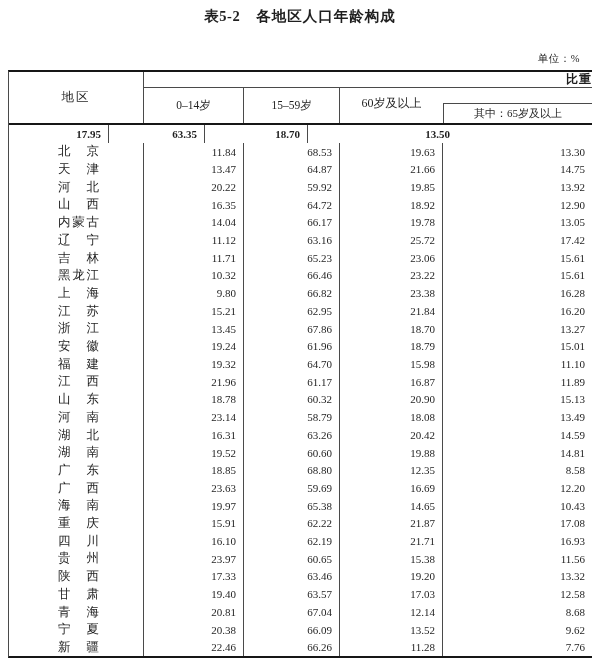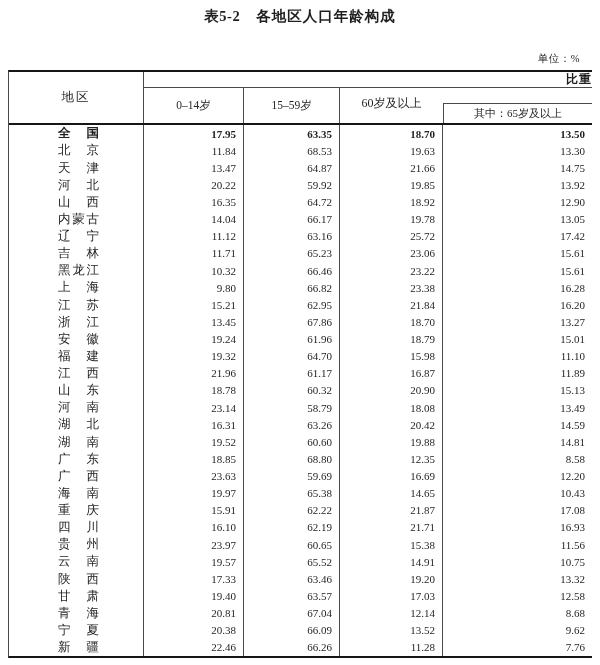"全国" div.cell { html: <div> <span>全国</span> </div> -> none }
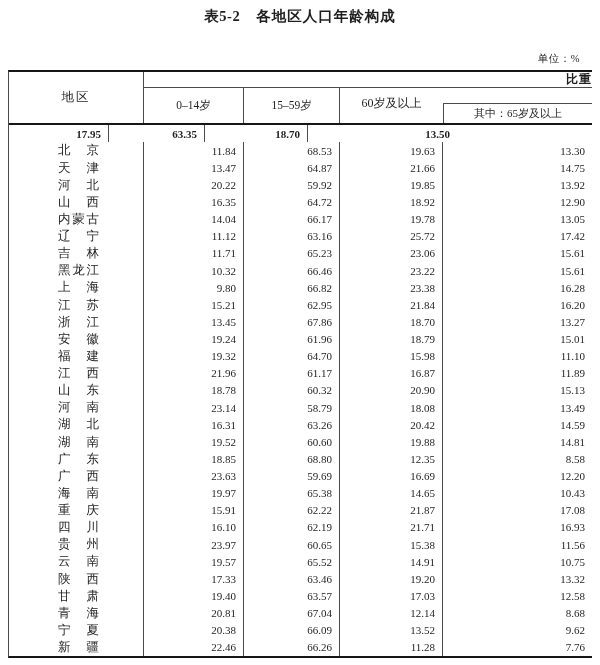"云南" div.row { html: <div> <div> <span>云南</span> </div> <div>19.57</div> <div>65.52</div> <div>14.91</div> <div>10.75</div> </div> -> none }
